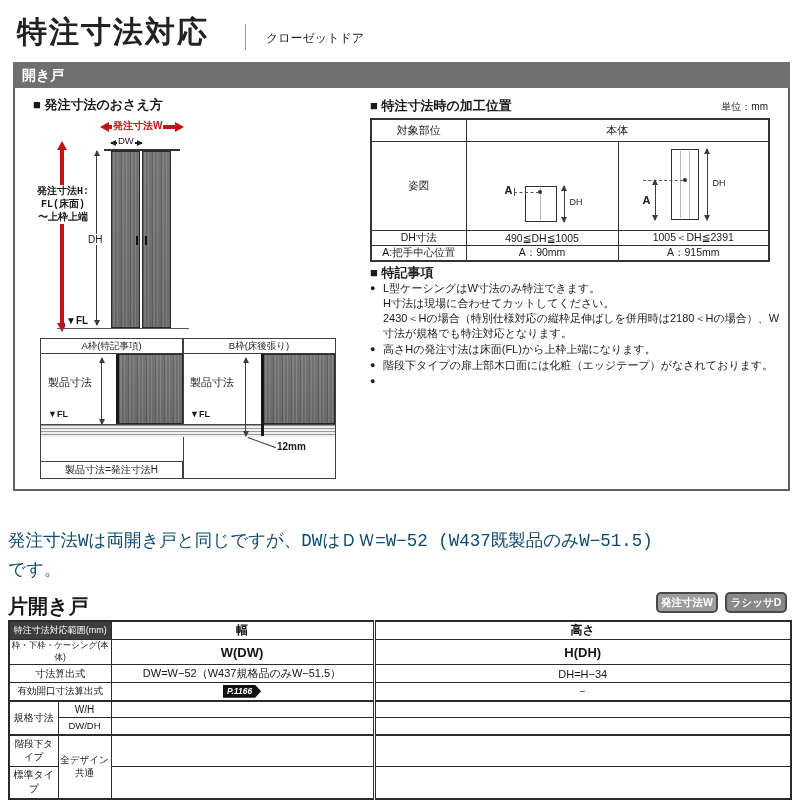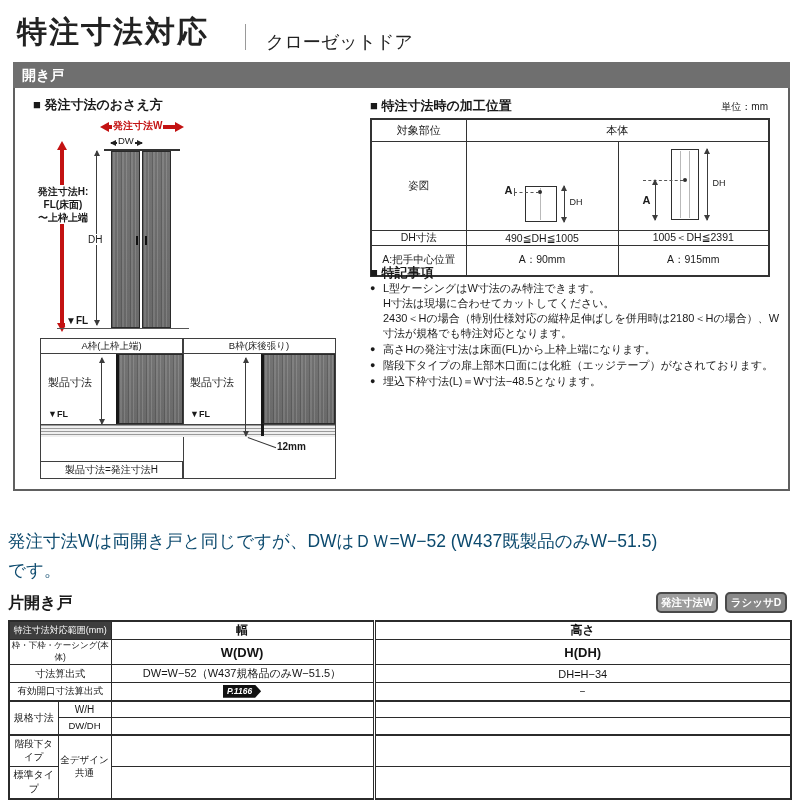"クローゼットドア" .sub-title { font-size: 18px -> 12px }
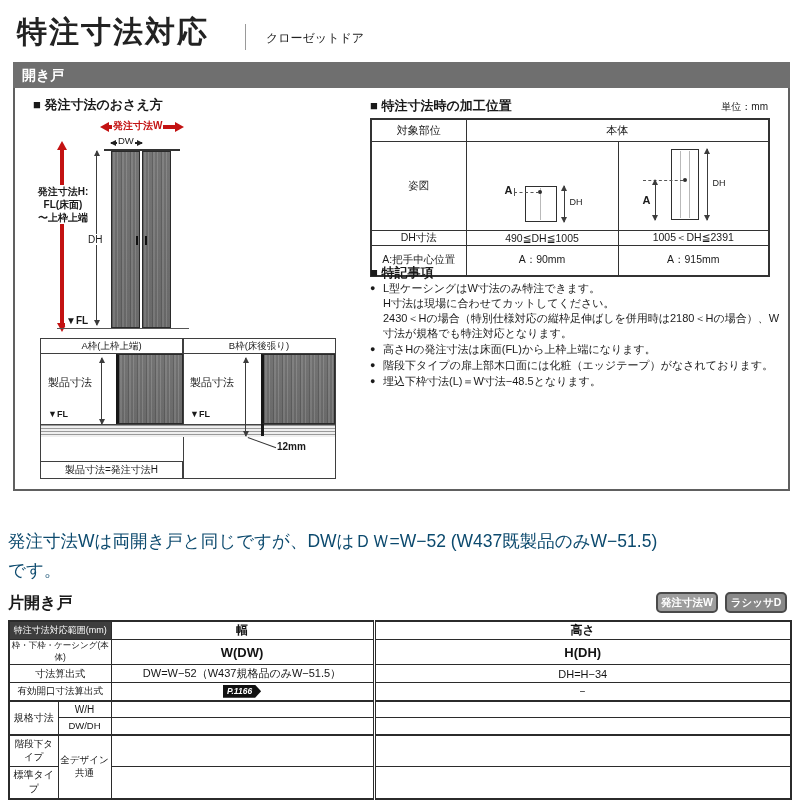"発注寸法H:" .pre { font-family: none -> Liberation Mono, monospace }
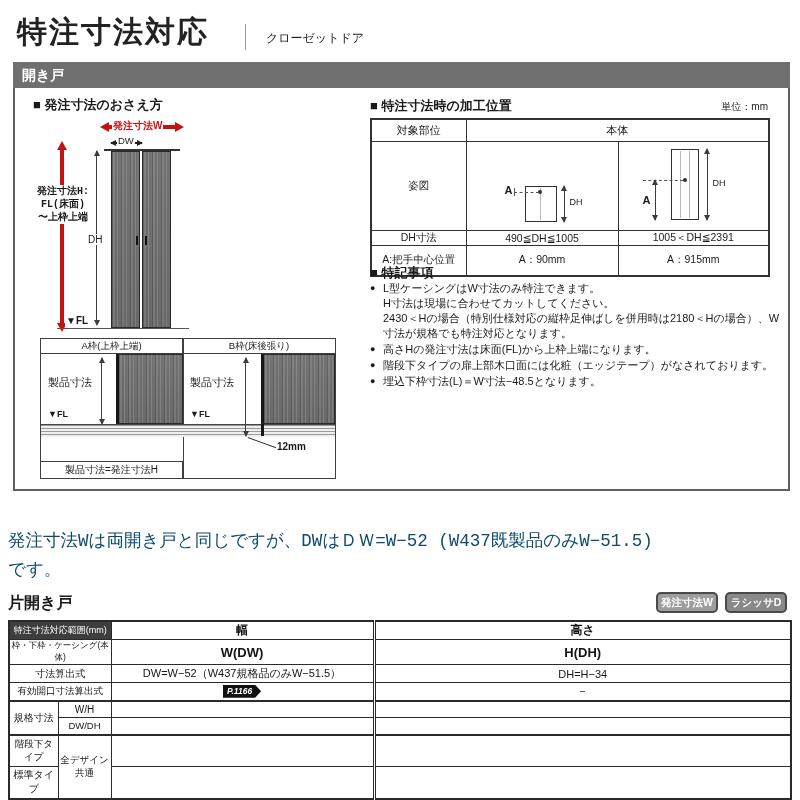"A:把手中心位置" tr { height: 31px -> 15px }
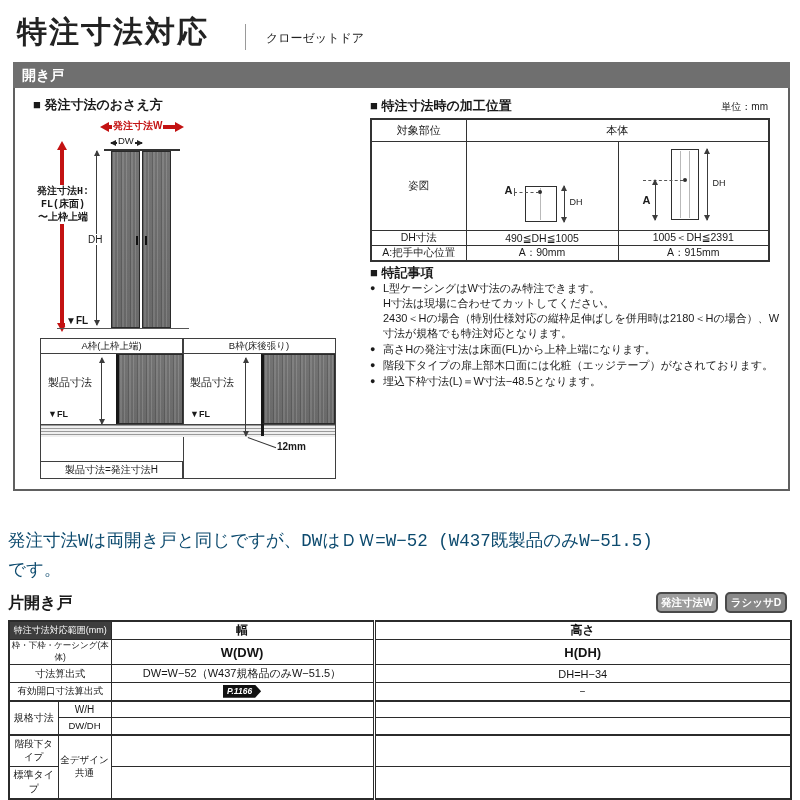"A枠(上枠上端)" div.fcell { text: 上枠上端 -> 特記事項 }
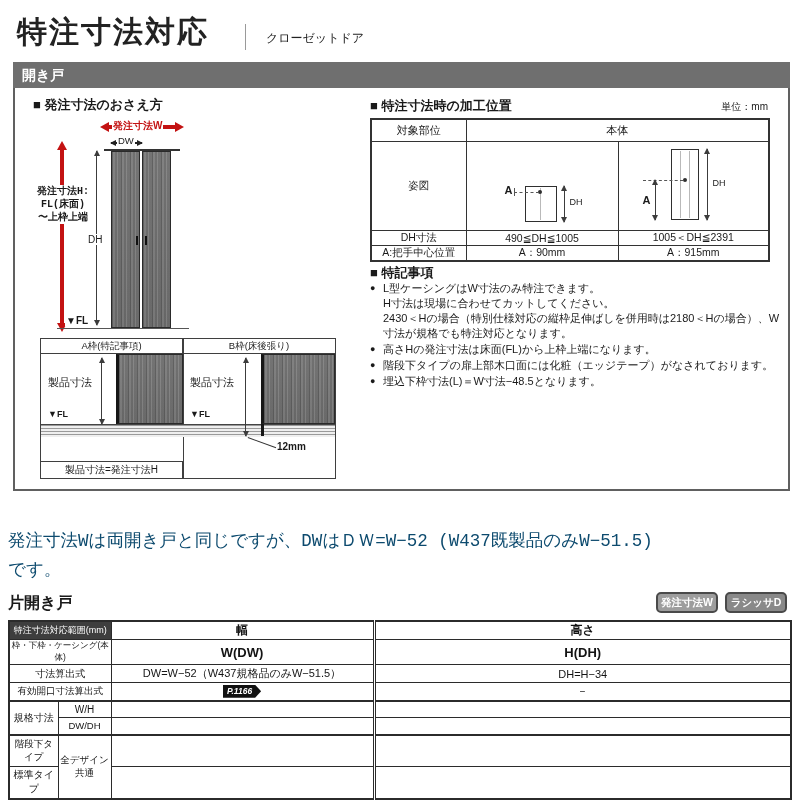"埋込下枠寸法(L)＝W寸法−48.5となります。" span.nt { html: <span>埋込下枠寸法(L)＝W寸法−48.5となります。</span> -> none }
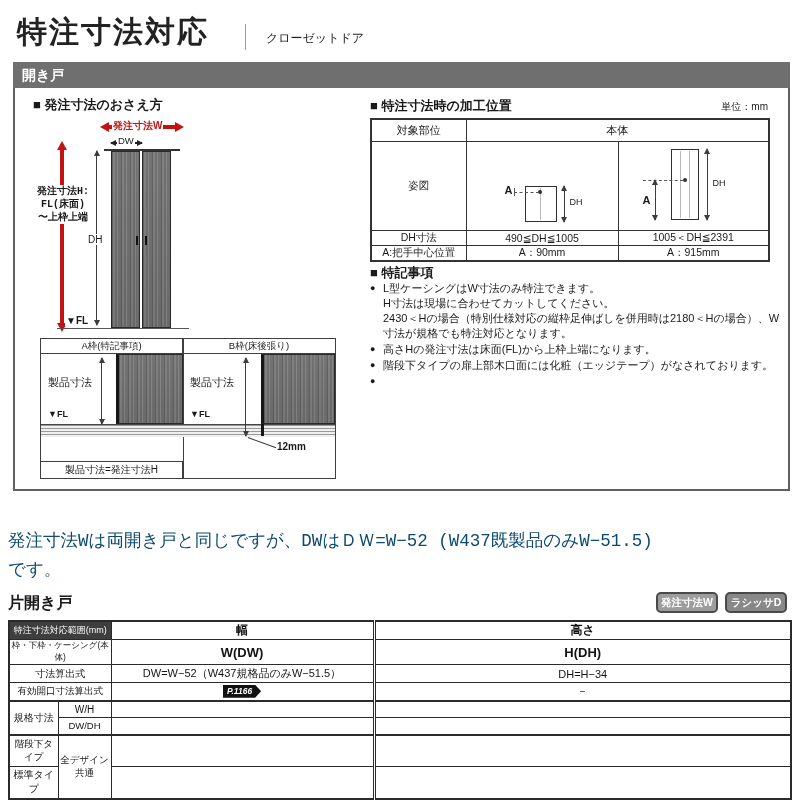"片開き戸" .kh { font-size: 16px -> 20px }
